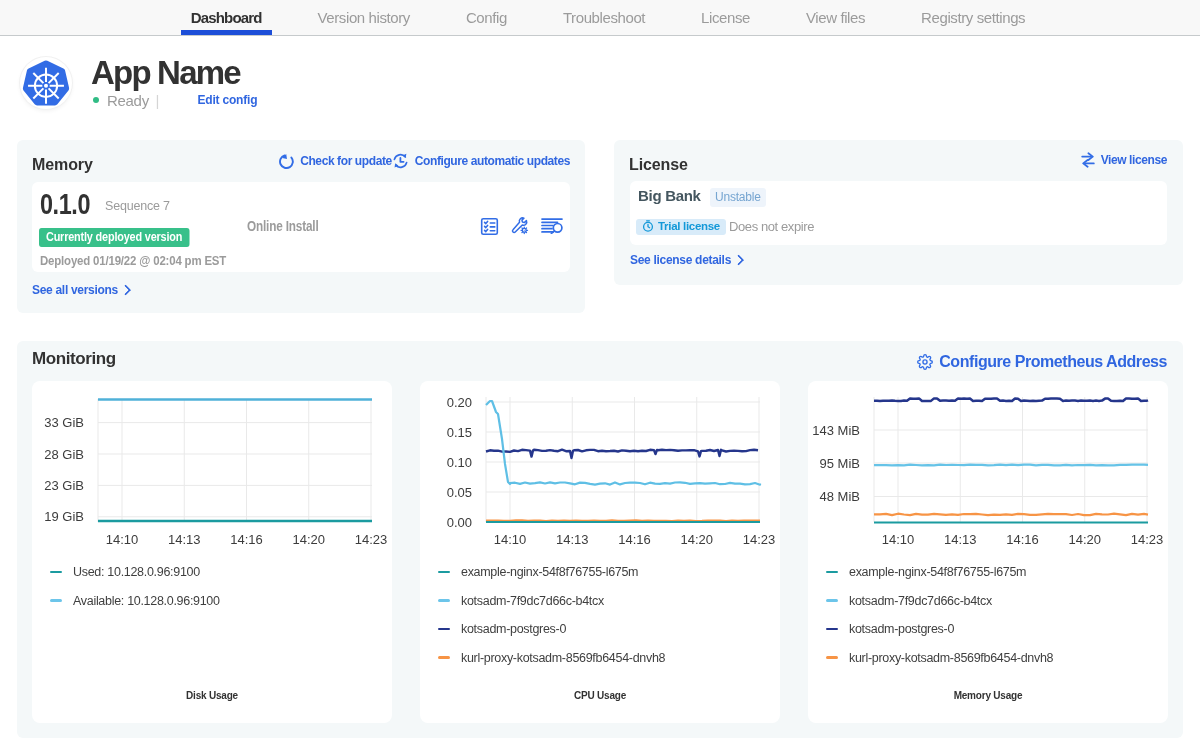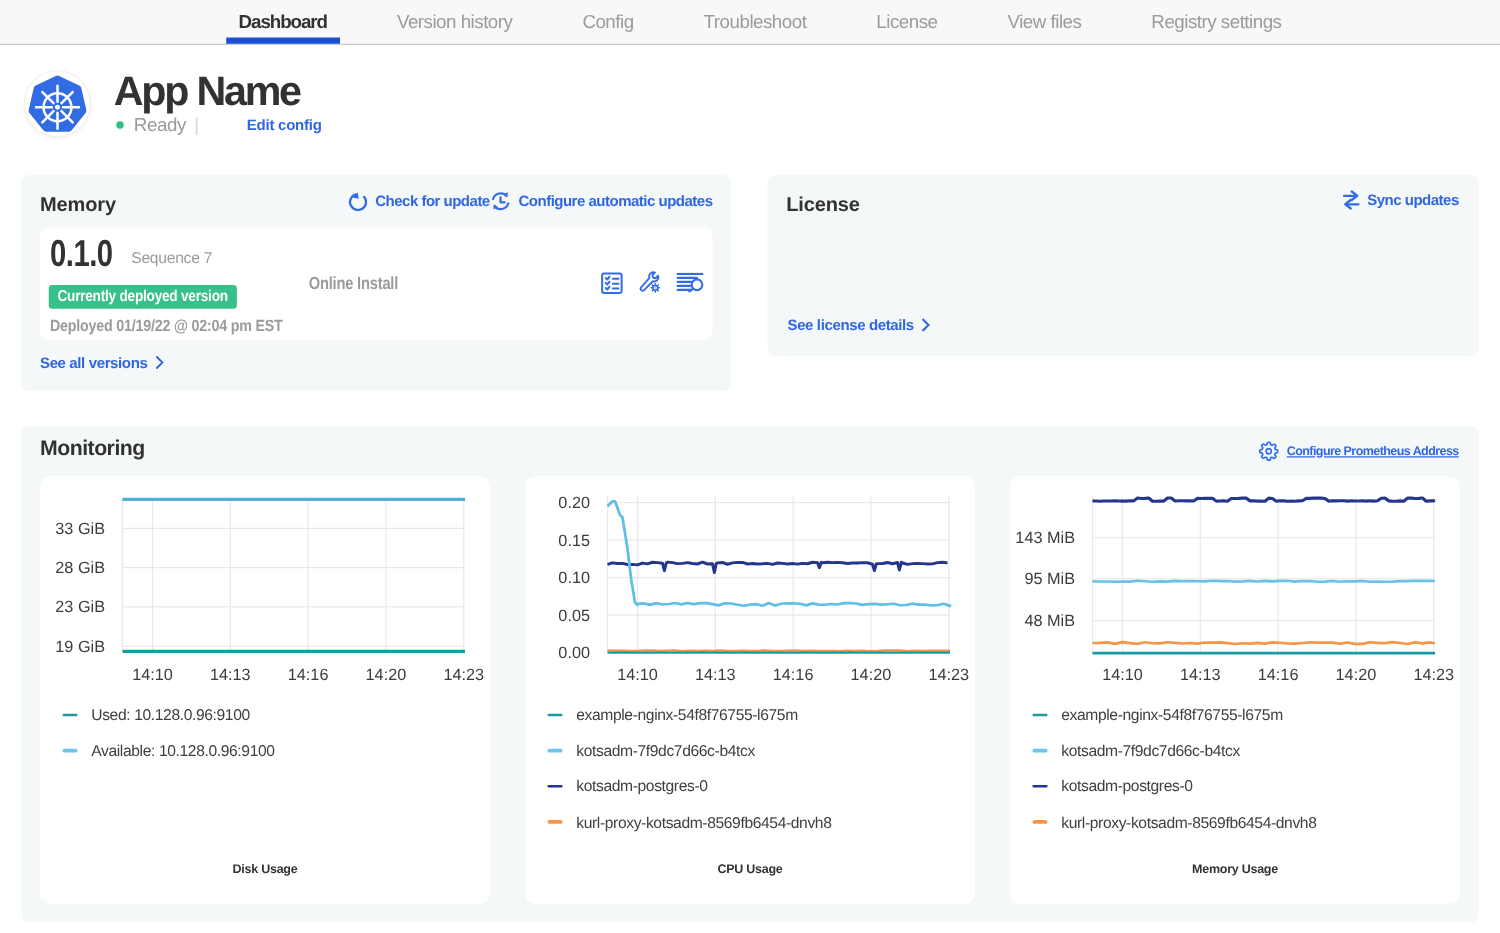"Sync updates" span { text: Sync updates -> View license }
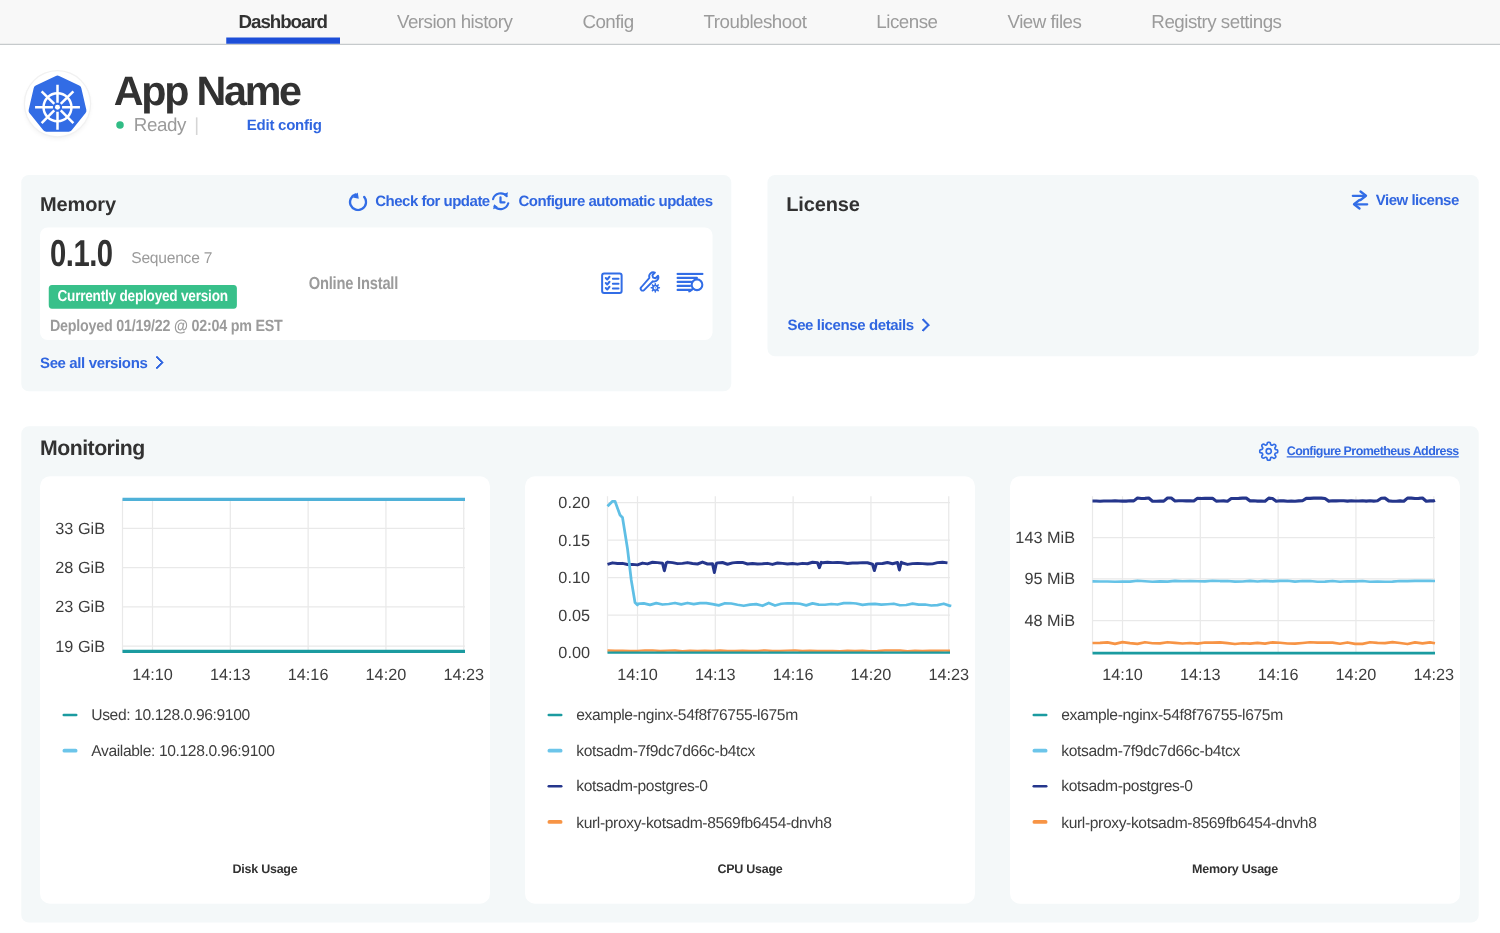"Big Bank" div.card { html: none -> <div> <span>Big Bank</span> <span>Unstable</span> <span> <svg> <circle></circle> <path></path> <path></path> </svg> <span>Trial license</span> </span> <span>Does not expire</span> </div> }
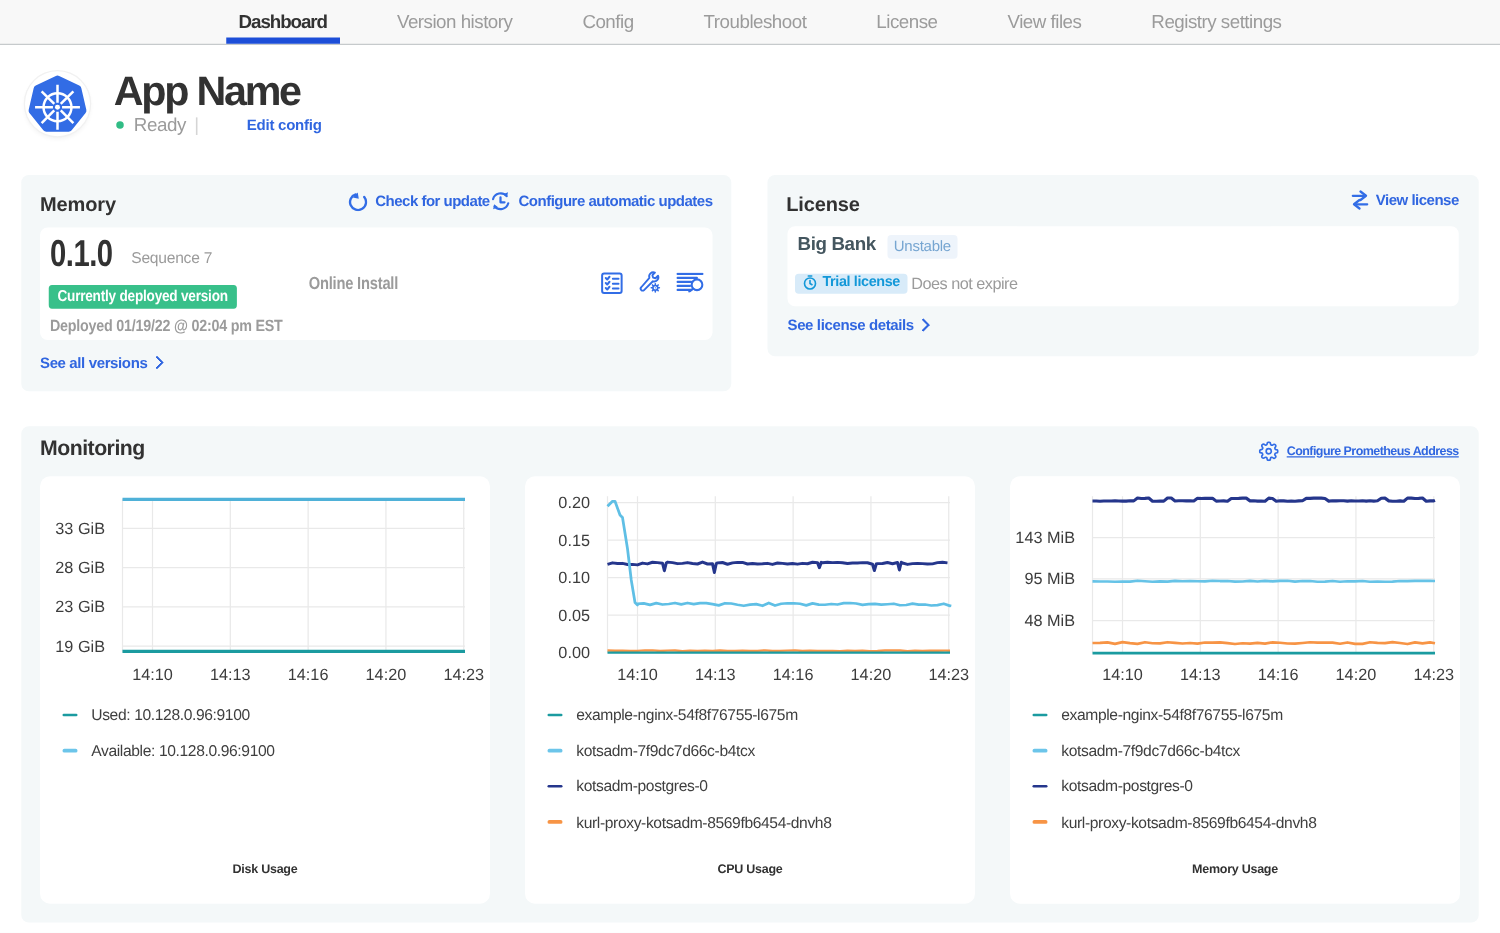"Configure Prometheus Address" #mlinks .icolink { font-size: 10px -> 16px; text-decoration: underline -> none }
